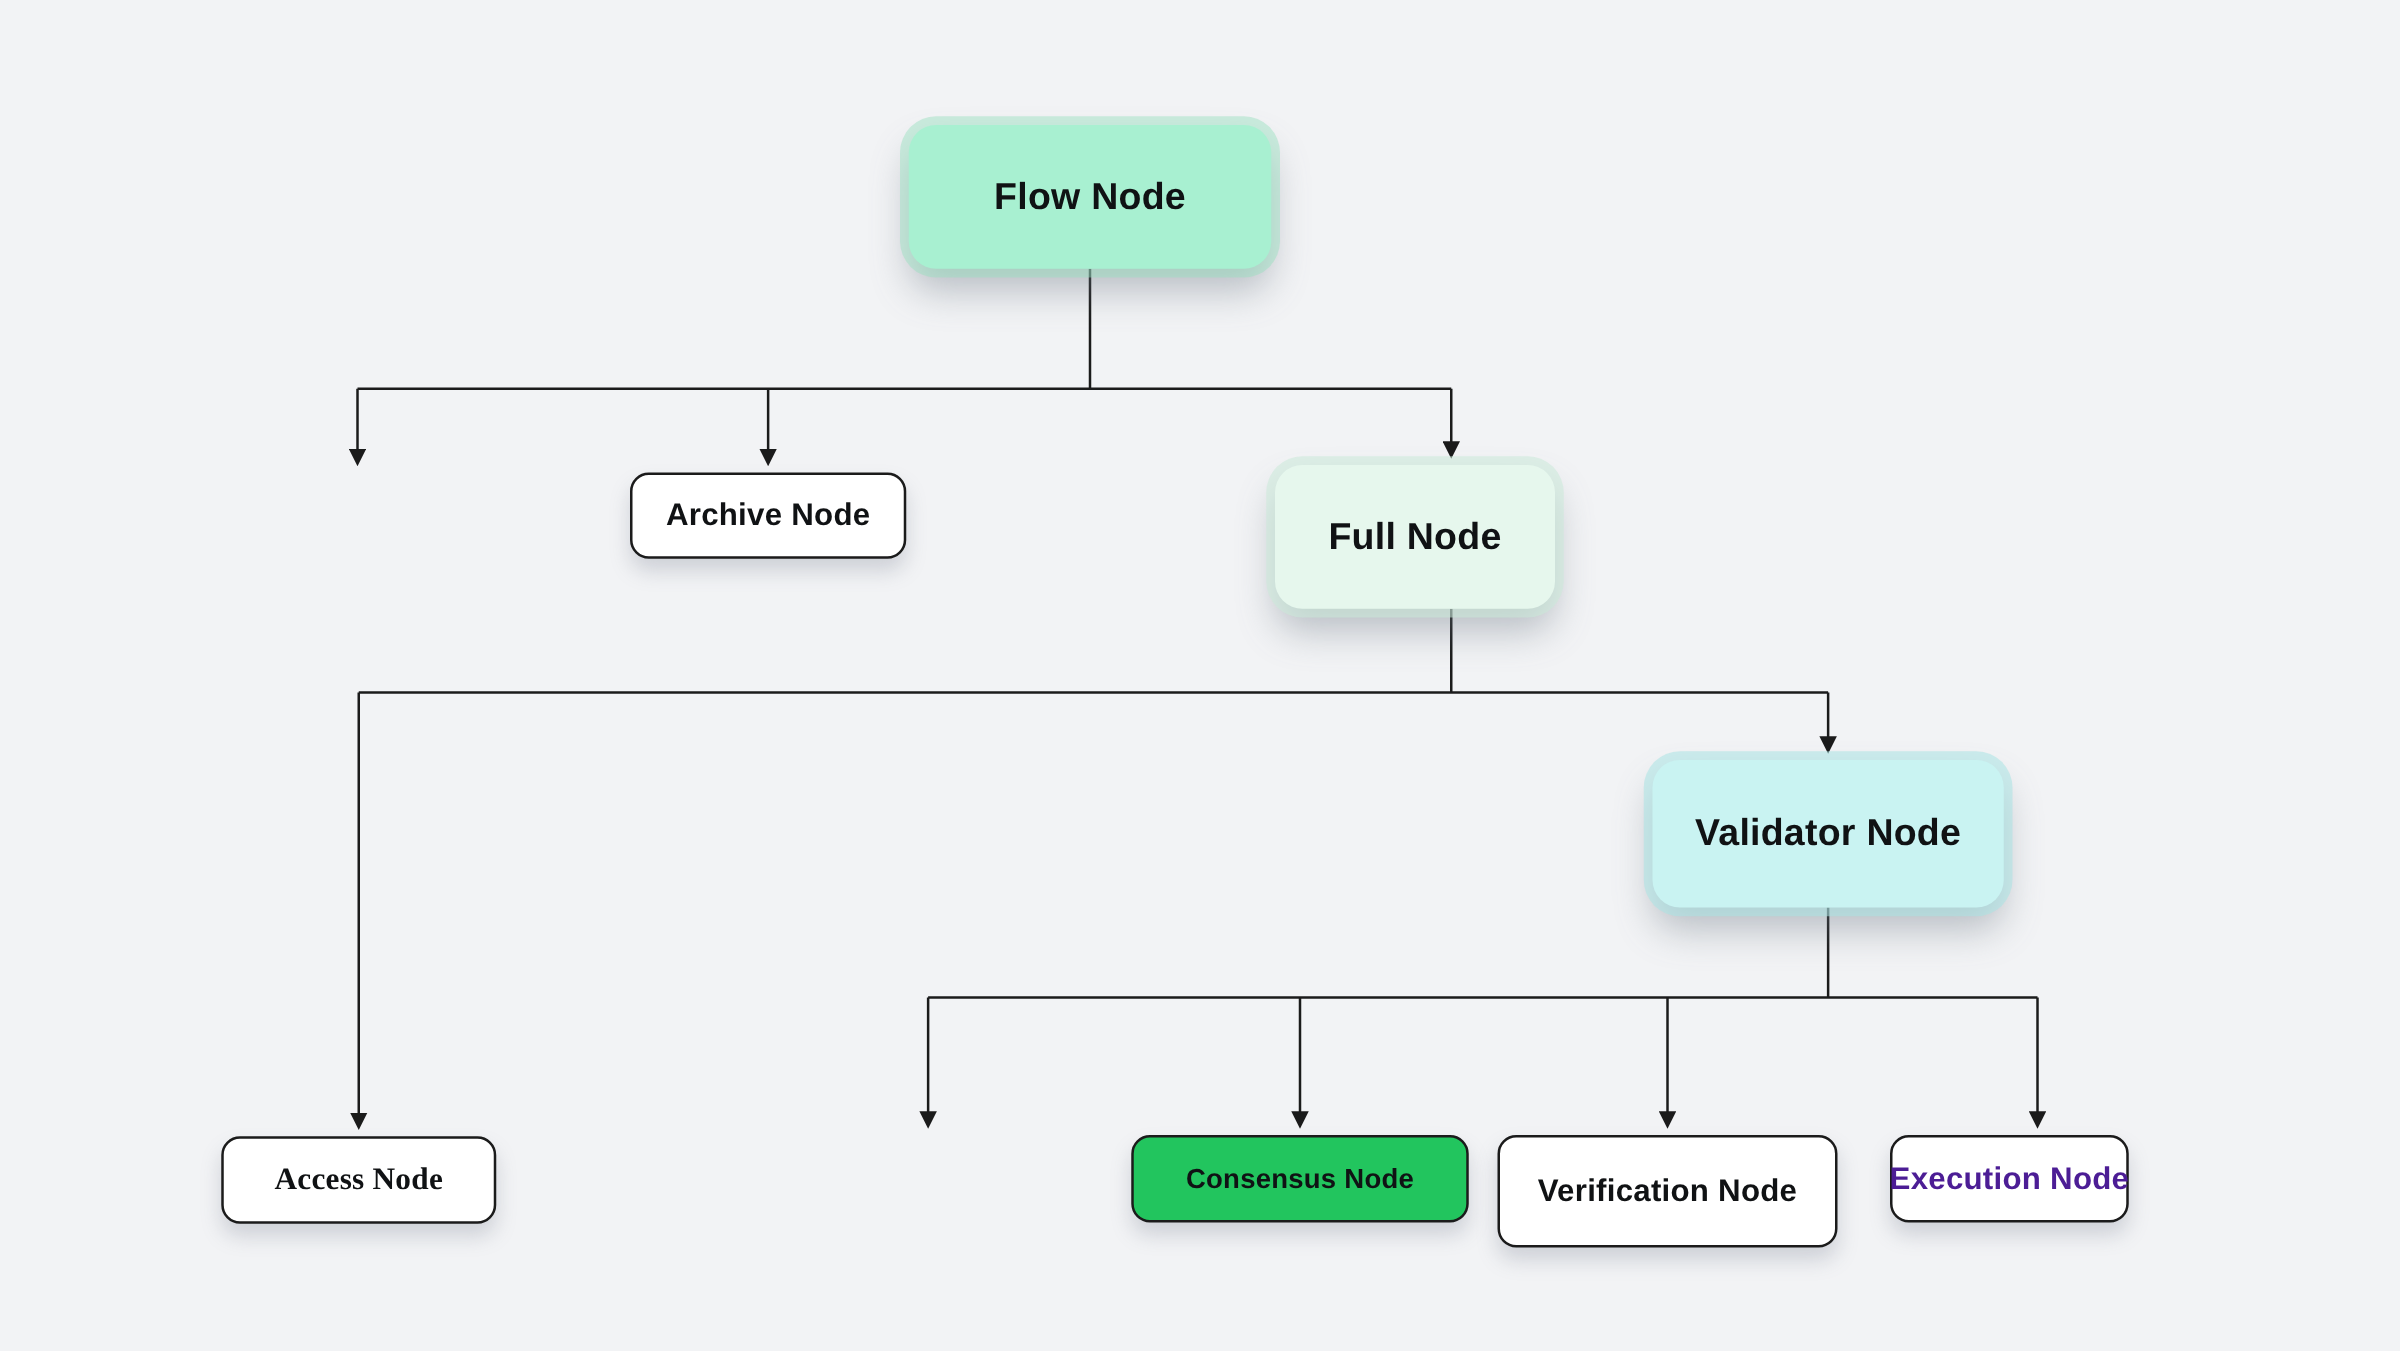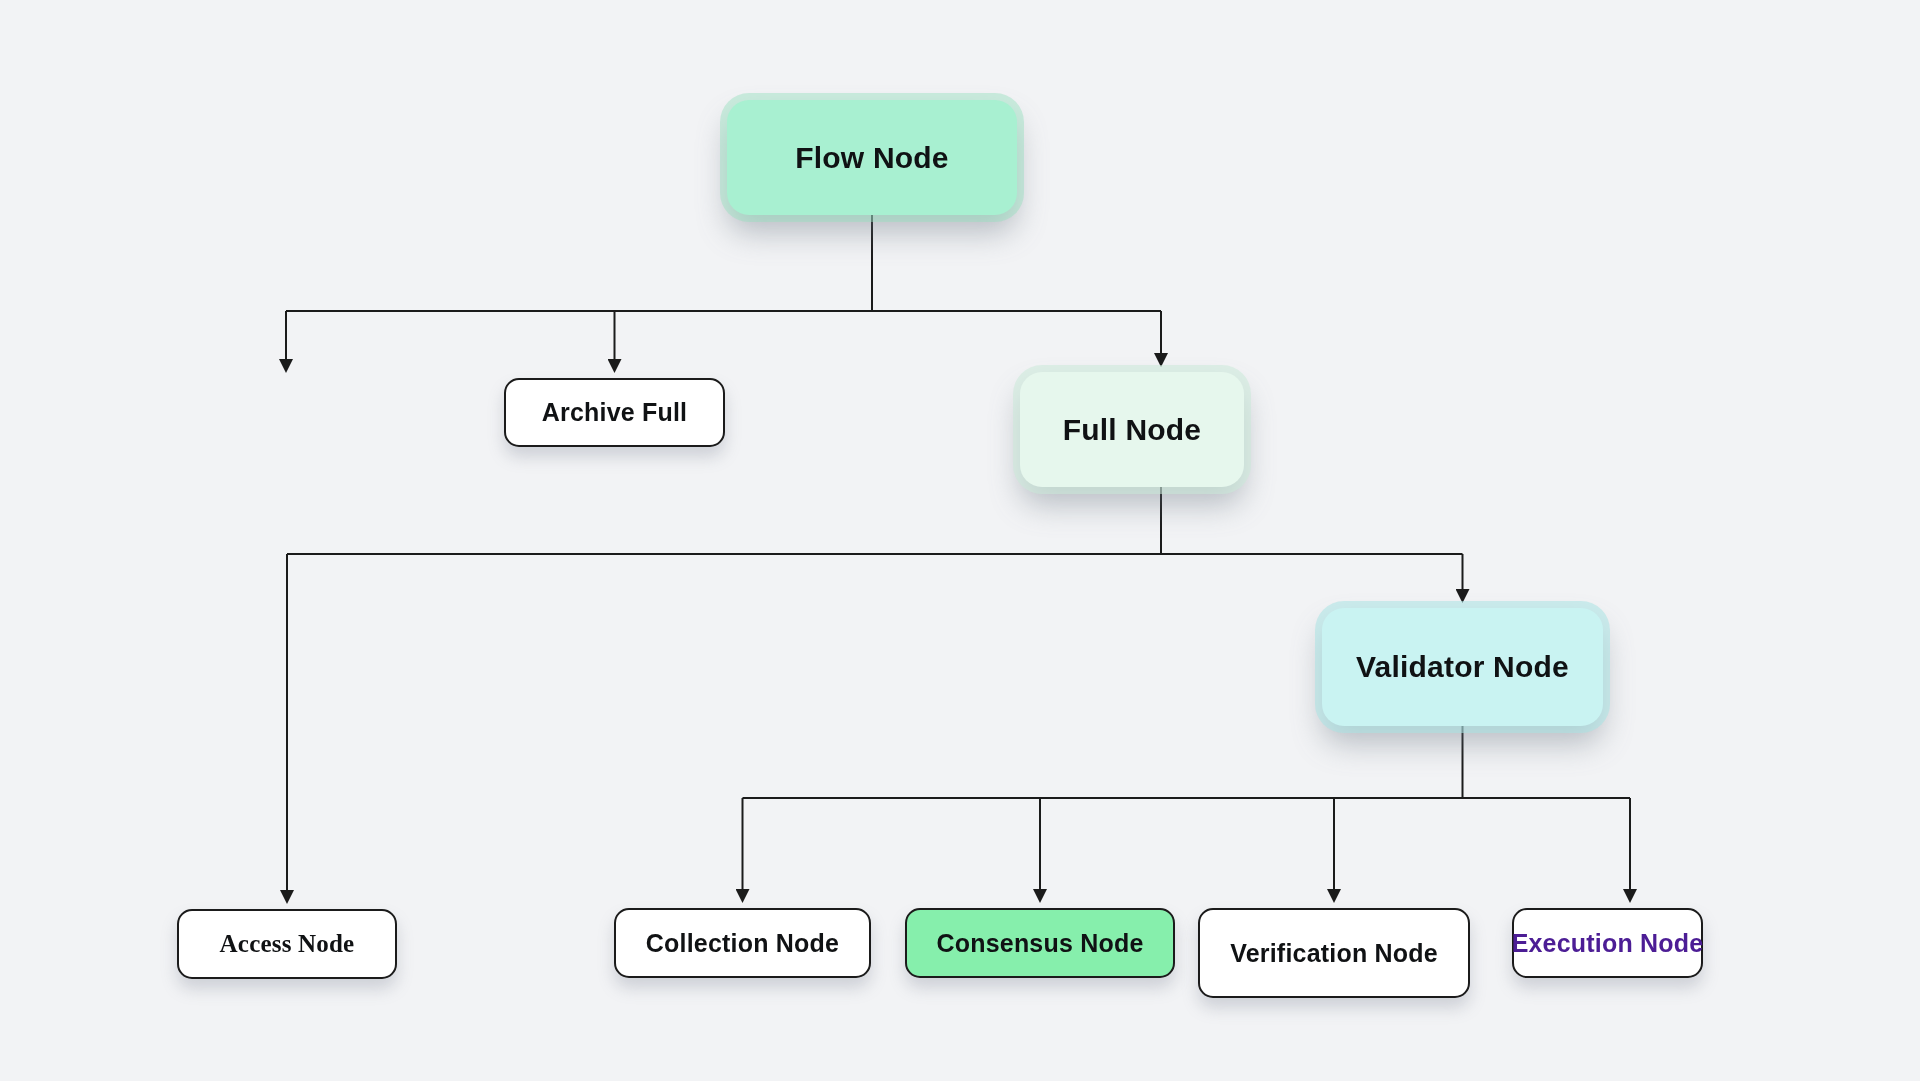"Archive Full" span.node-label { text: Full -> Node }
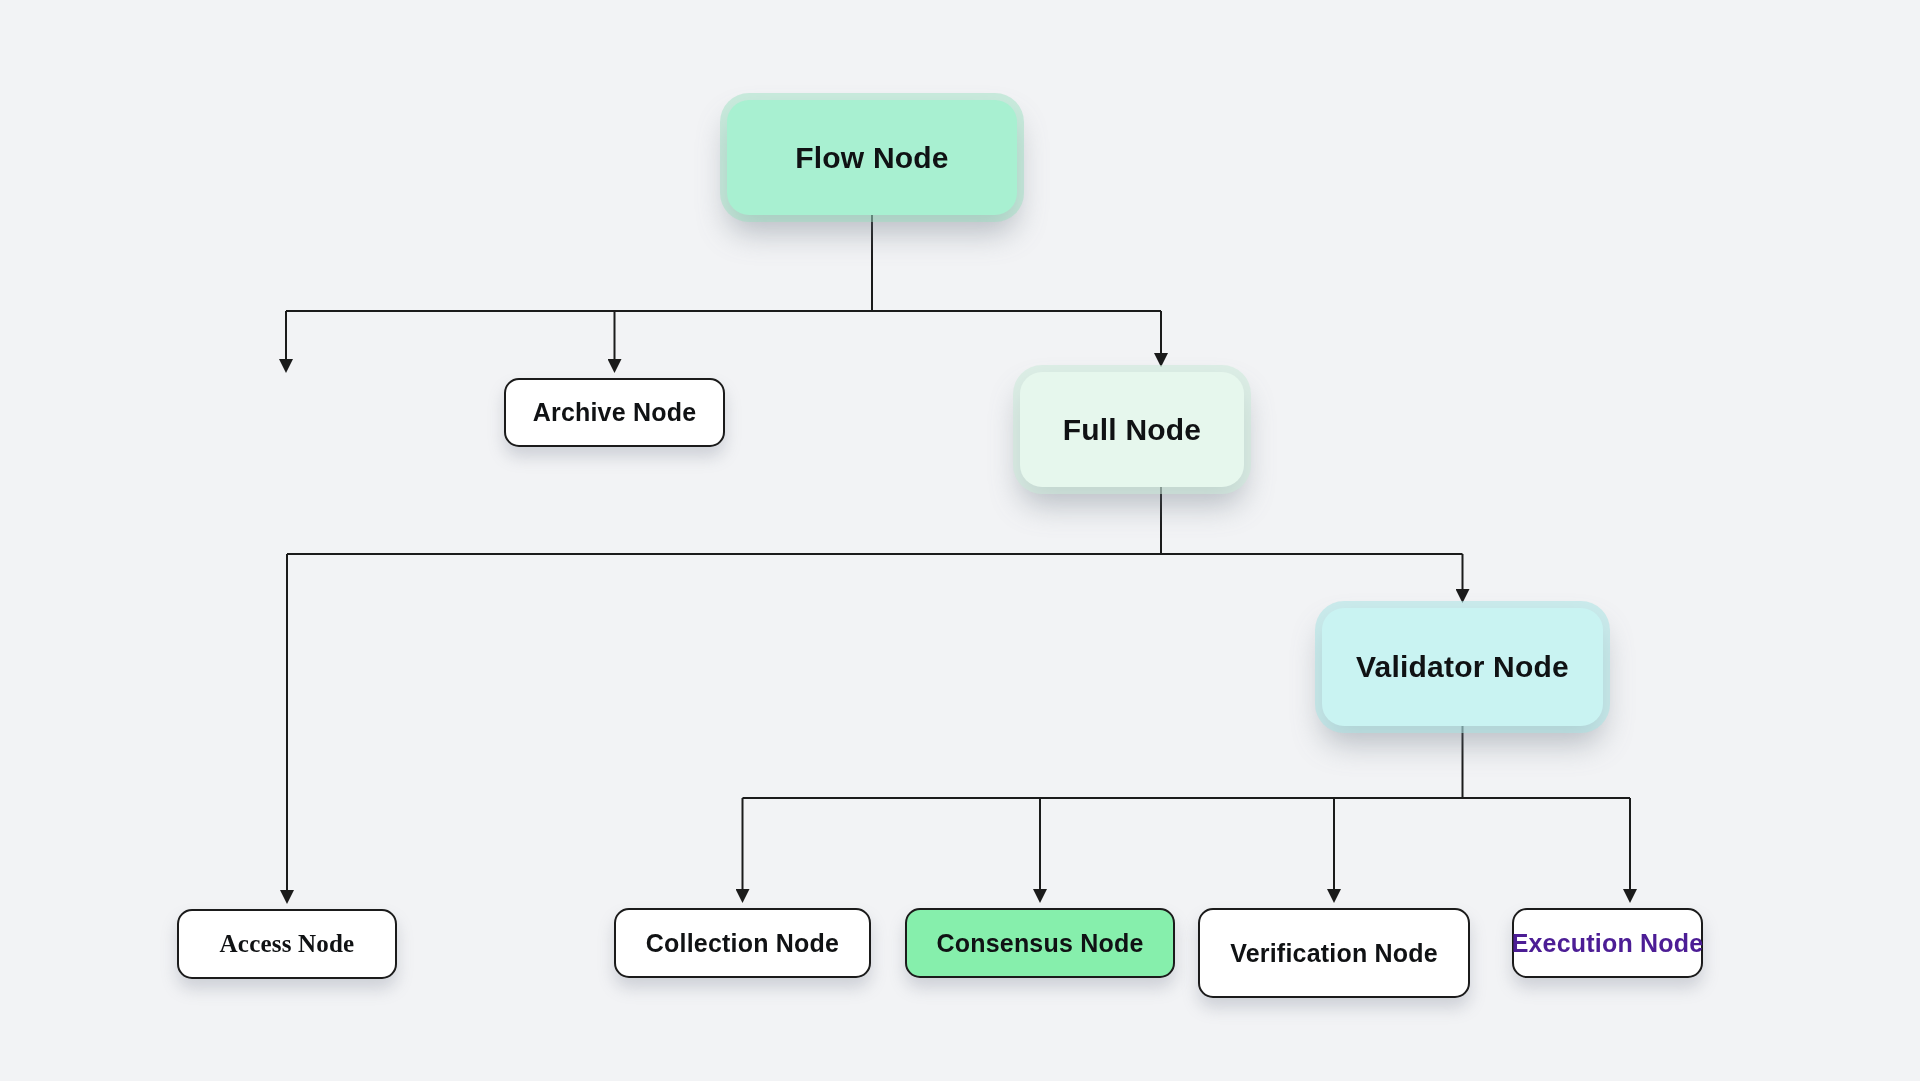"Collection Node" div.node { html: <div> <span>Collection Node</span> </div> -> none }
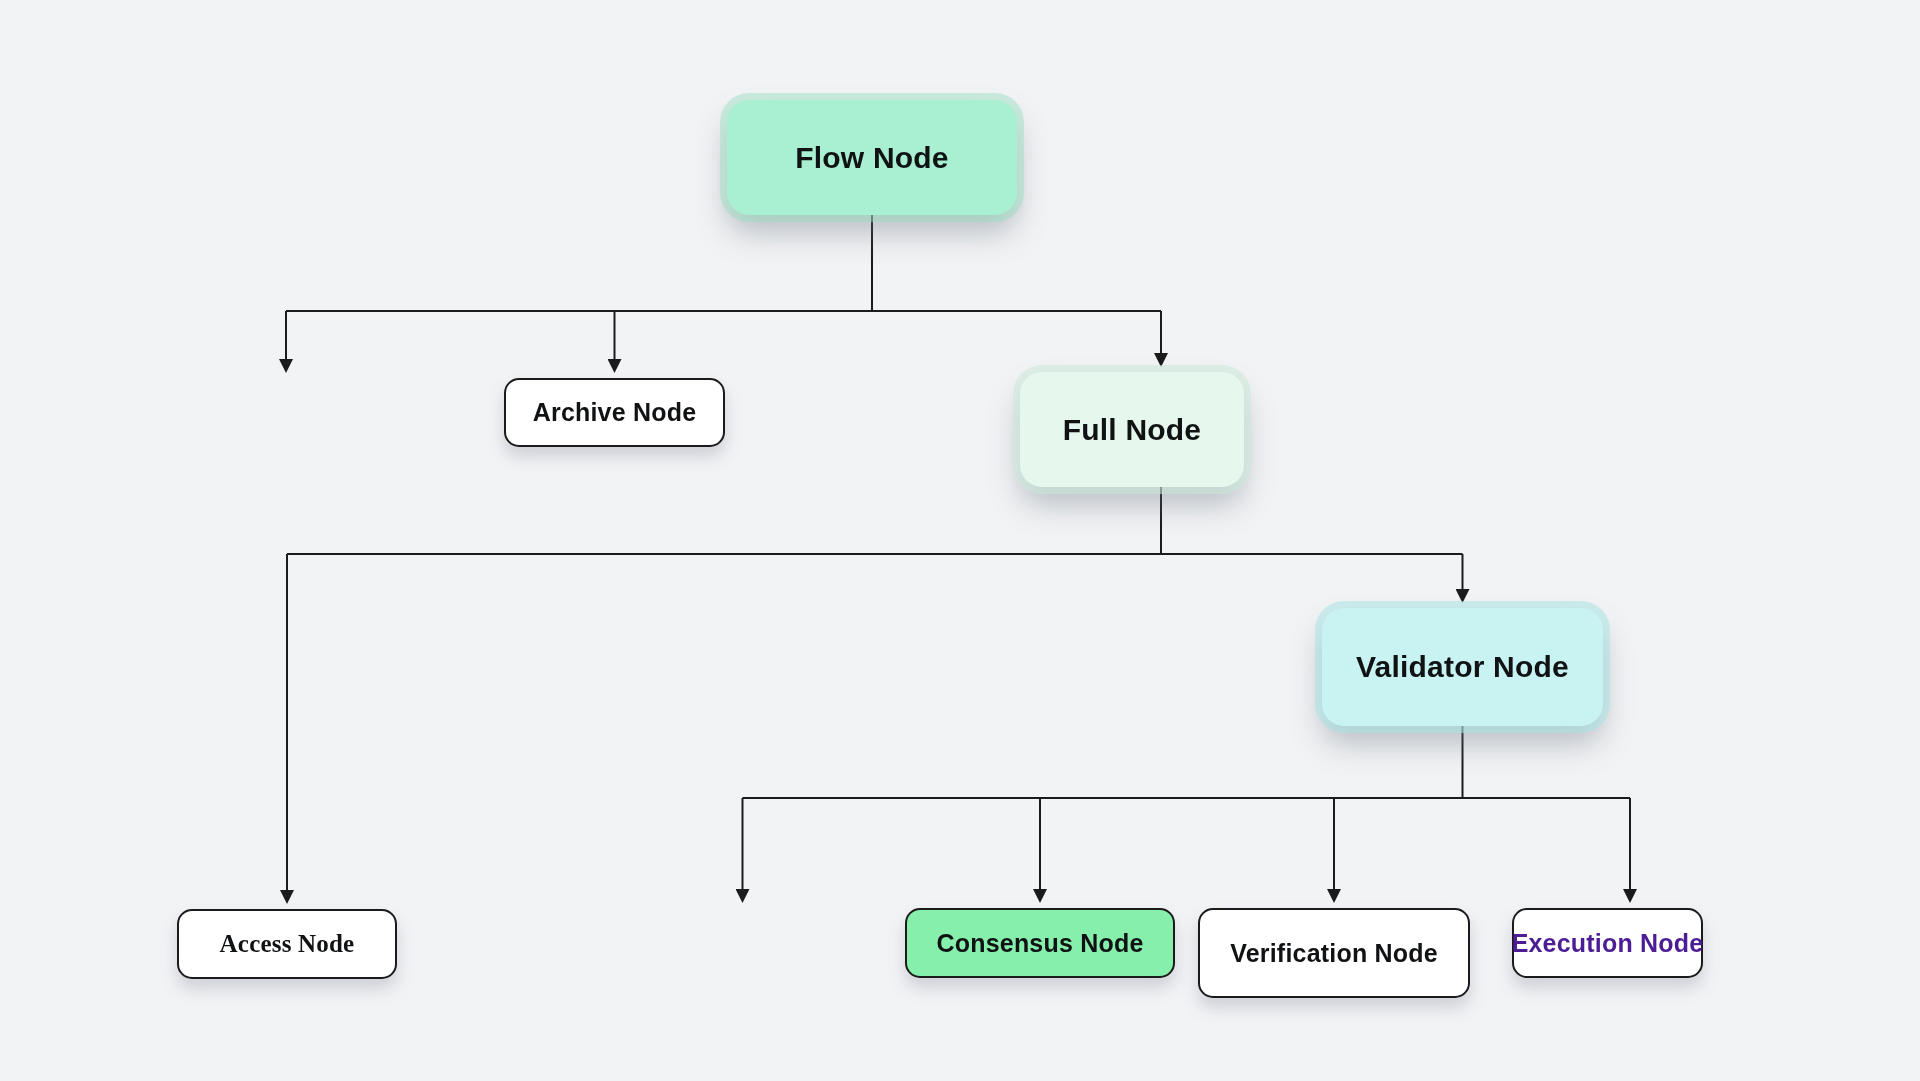"Consensus Node" div.node { background: #86efac -> #22c55e; font-size: 25px -> 22px }
